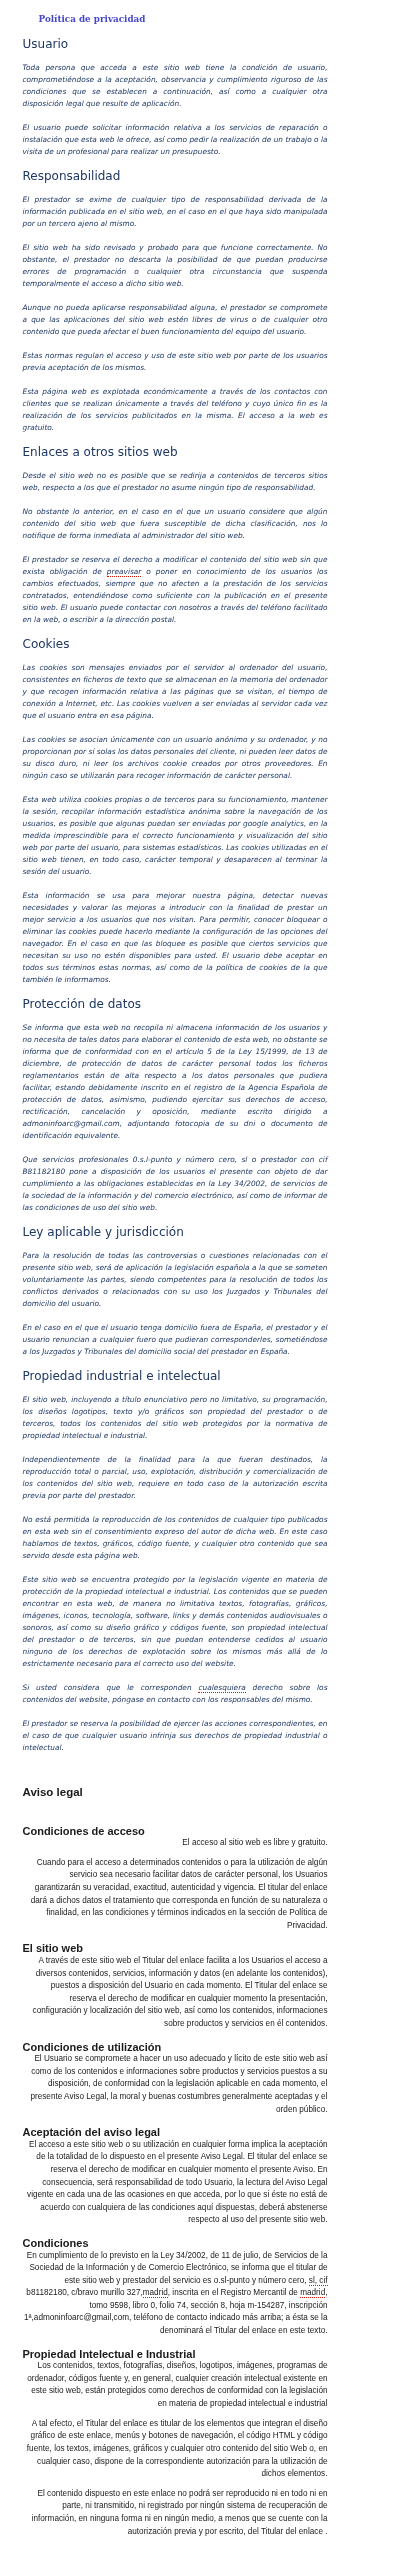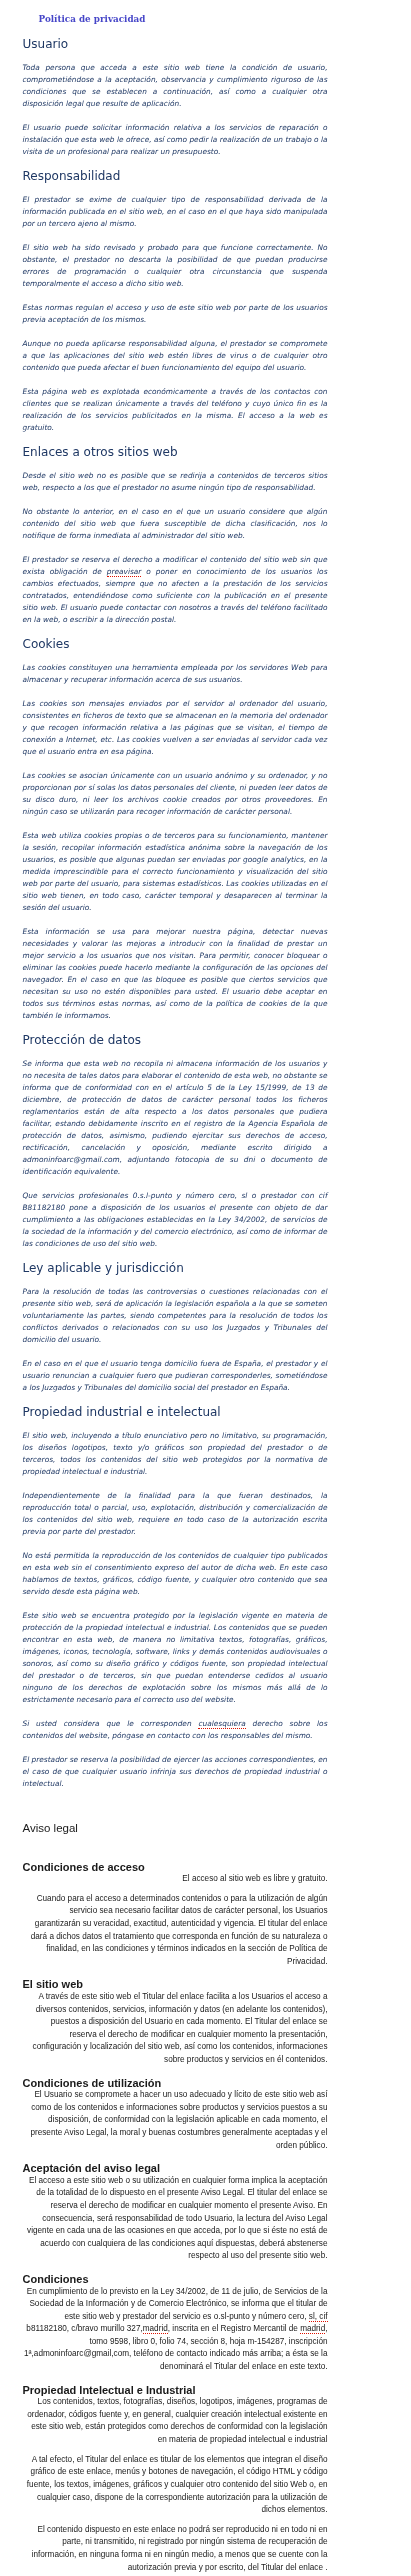"Estas normas regulan el acceso" p.para { order: before "Aunque no pueda aplicarse" -> after "Aunque no pueda aplicarse" }
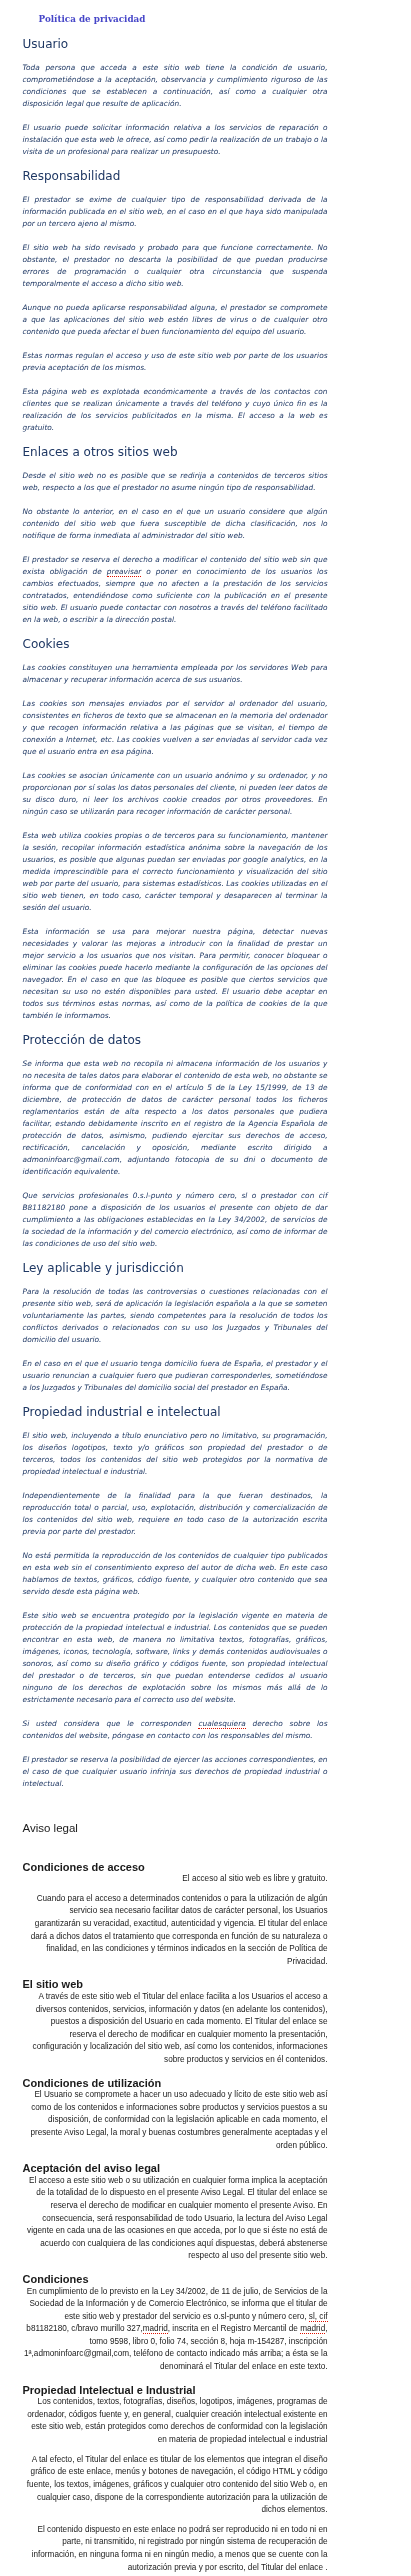"Las cookies constituyen una herramienta" p.para { html: <p>Las cookies constituyen una herramienta empleada por los servidores Web para almacenar y recuperar información acerca de sus usuarios.</p> -> none }
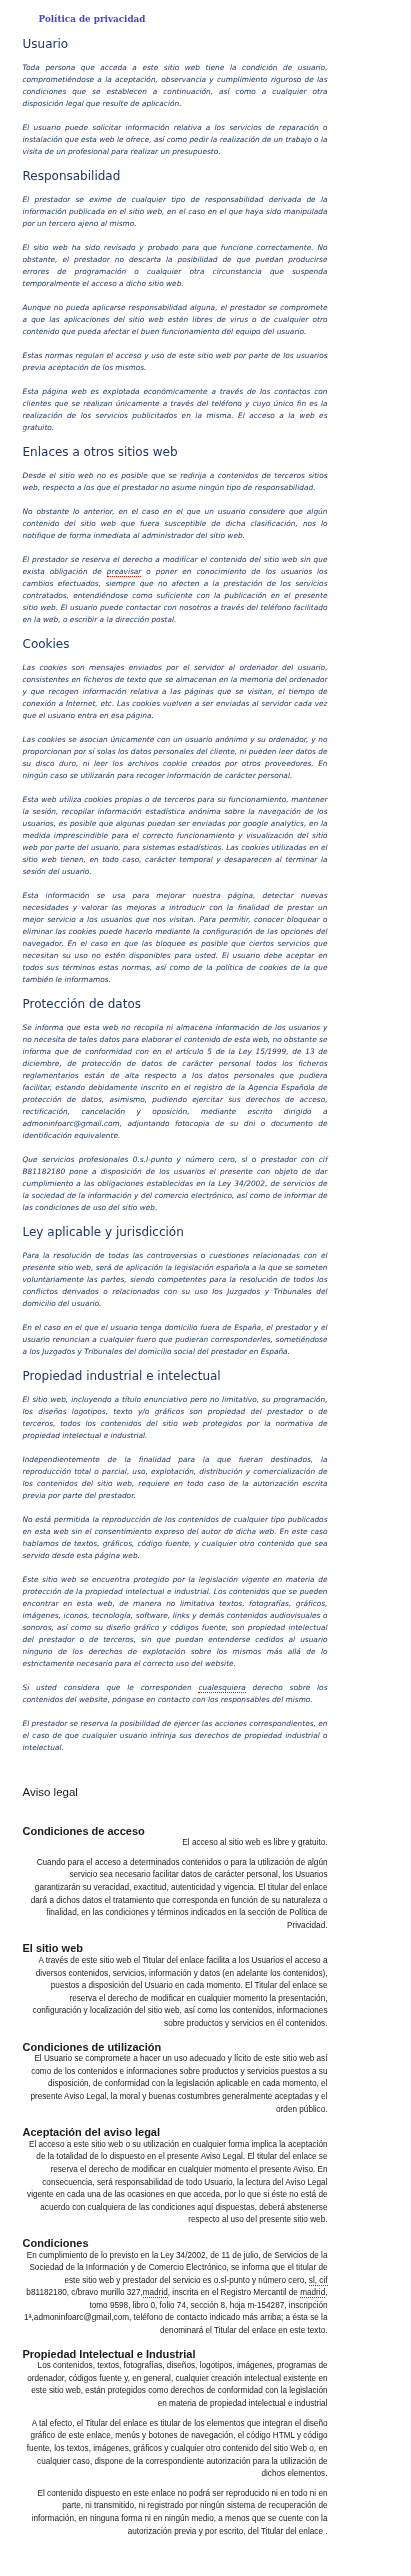"Aviso legal" .title-aviso { font-weight: normal -> bold }
